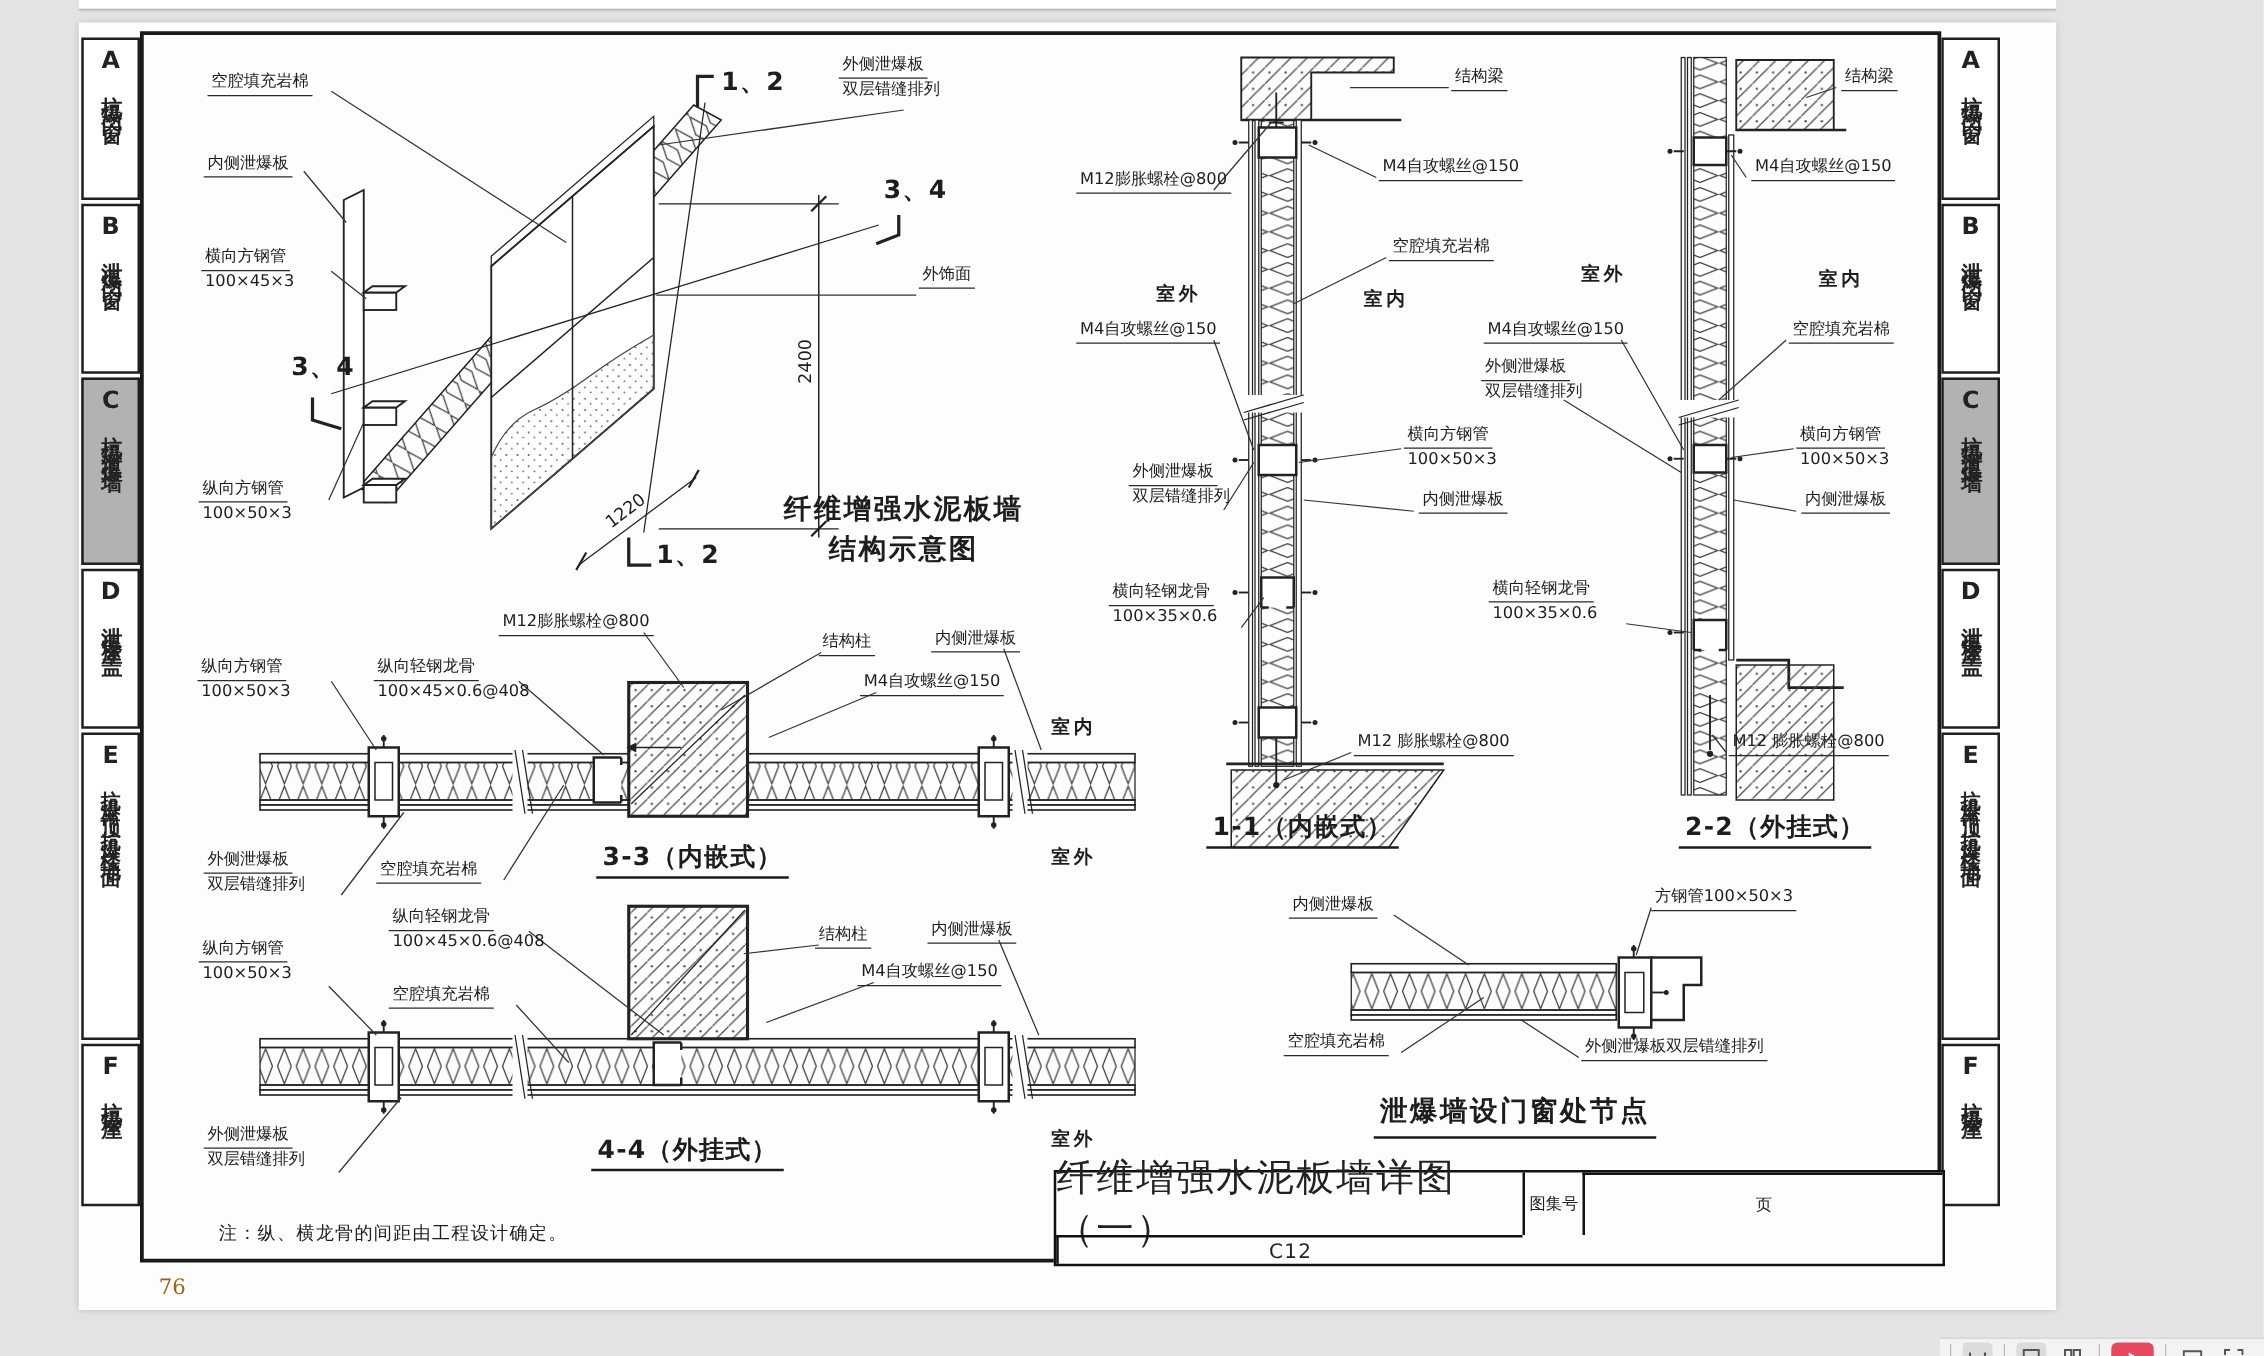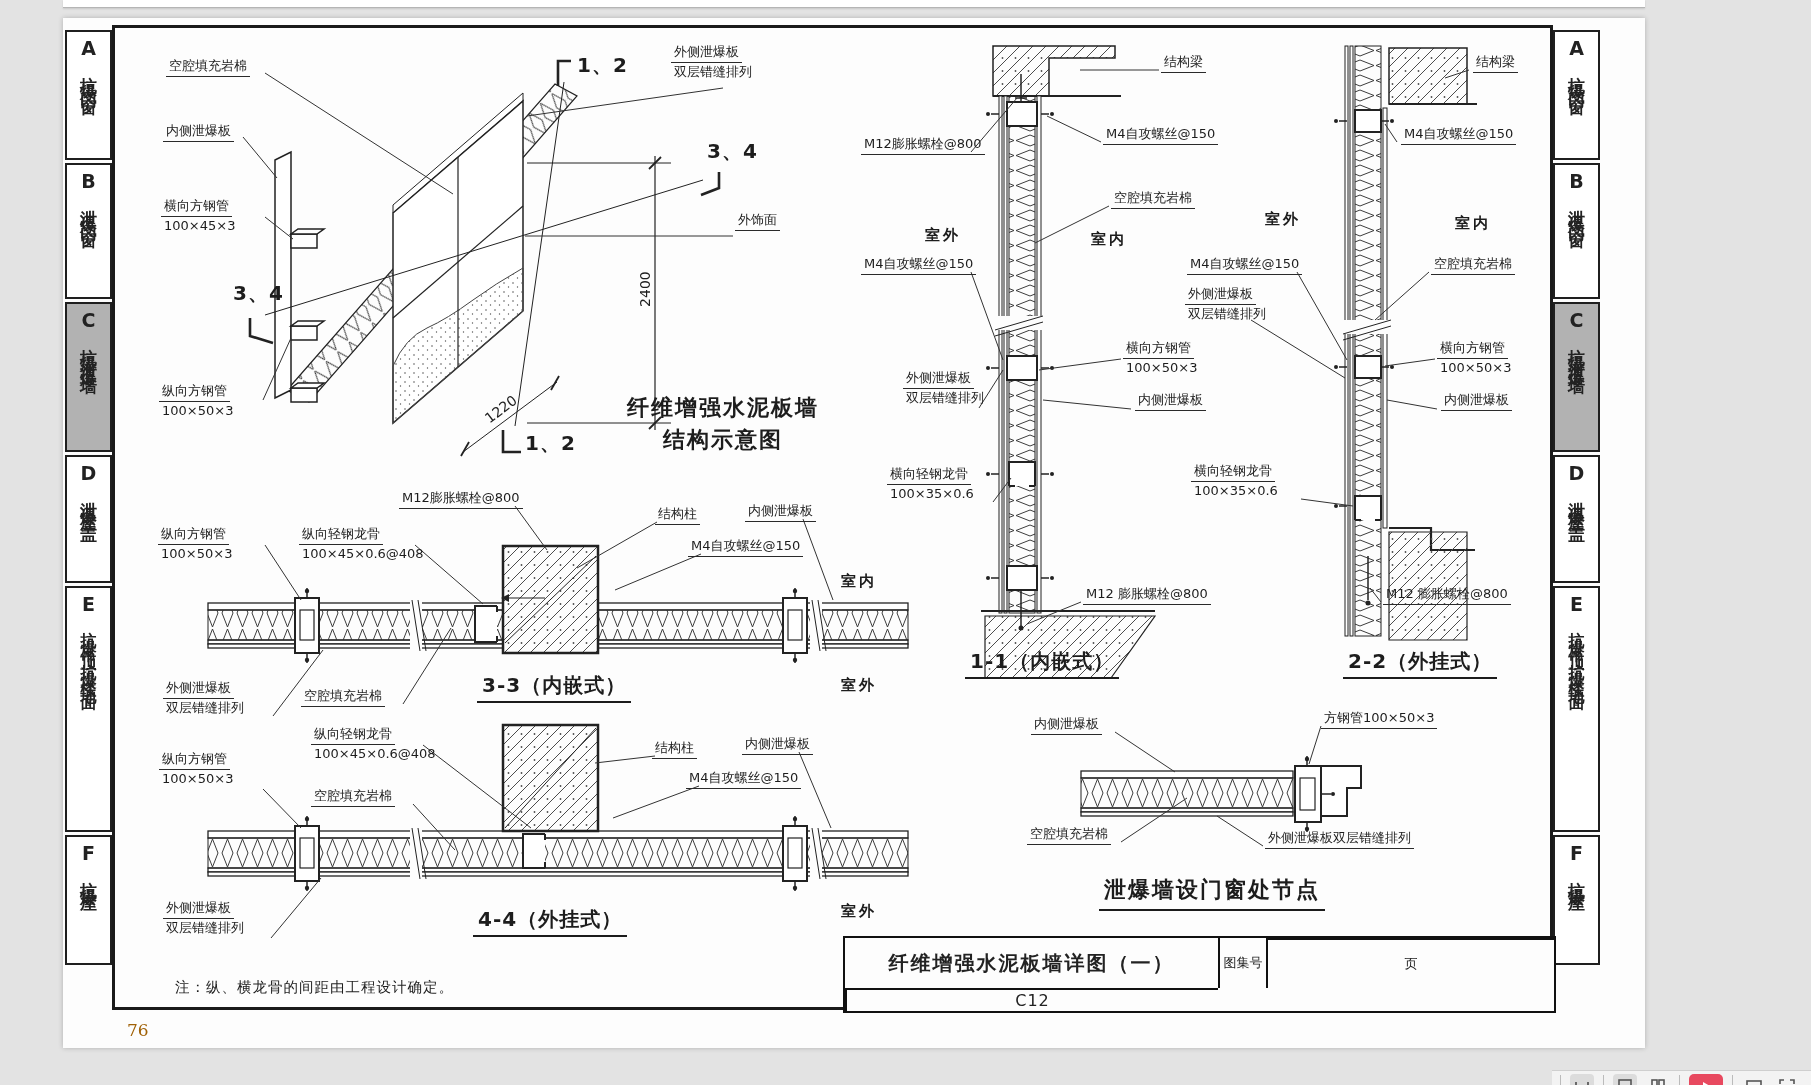"纤维增强水泥板墙详图（一）" .tb-title { font-size: 20px -> 30px; font-weight: bold -> normal }
